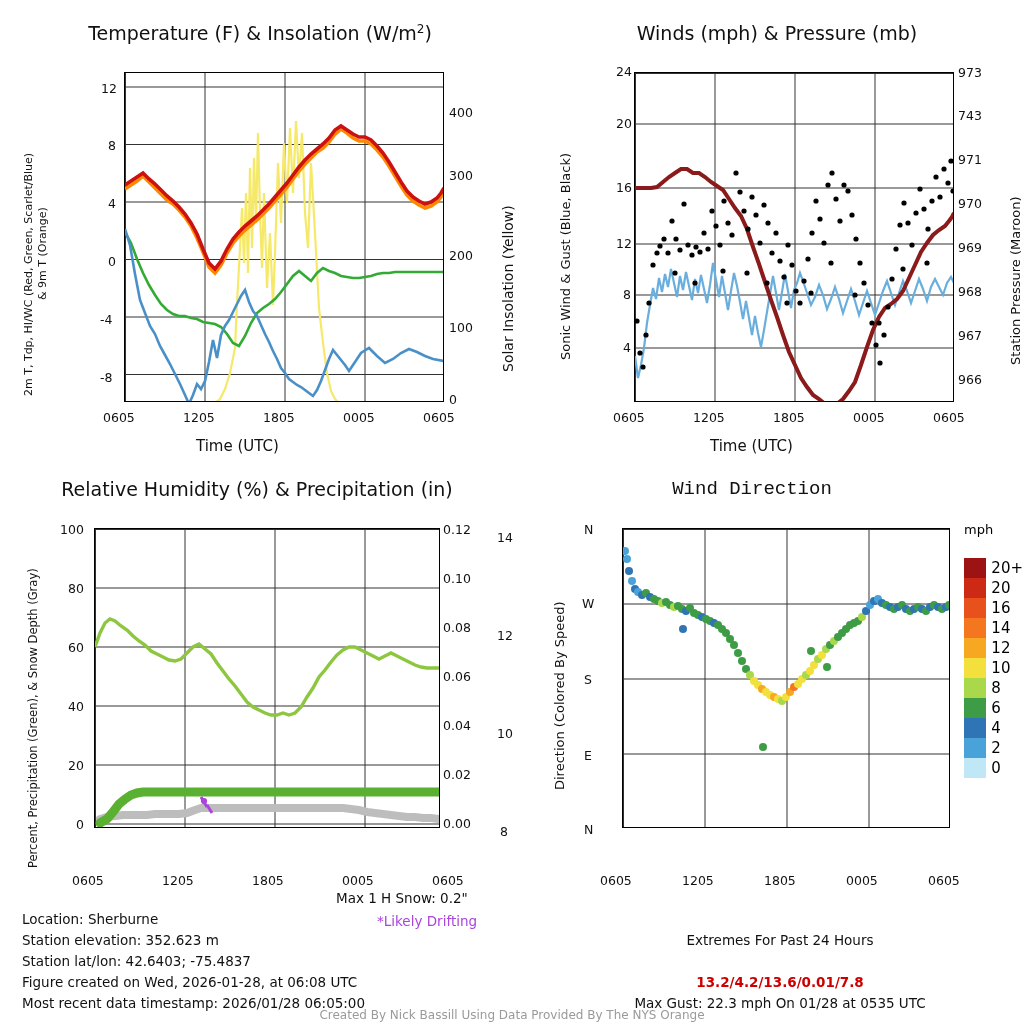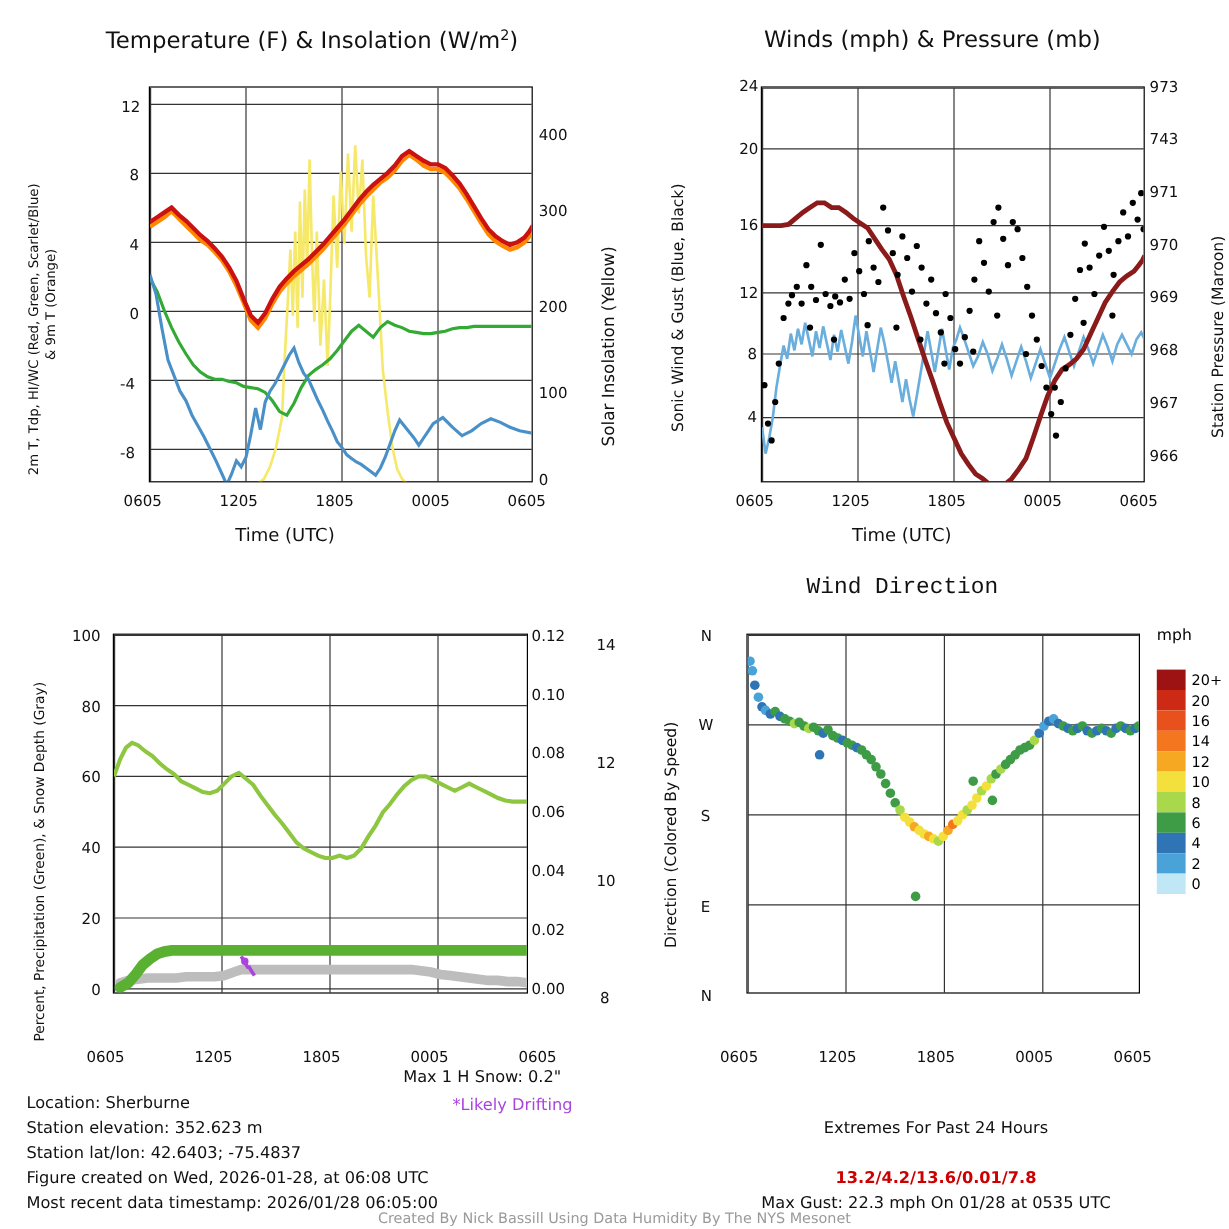"Relative Humidity (%) & Precipitation" div.ptitle { html: none -> <div>Relative Humidity (%) &amp; Precipitation (in)</div> }
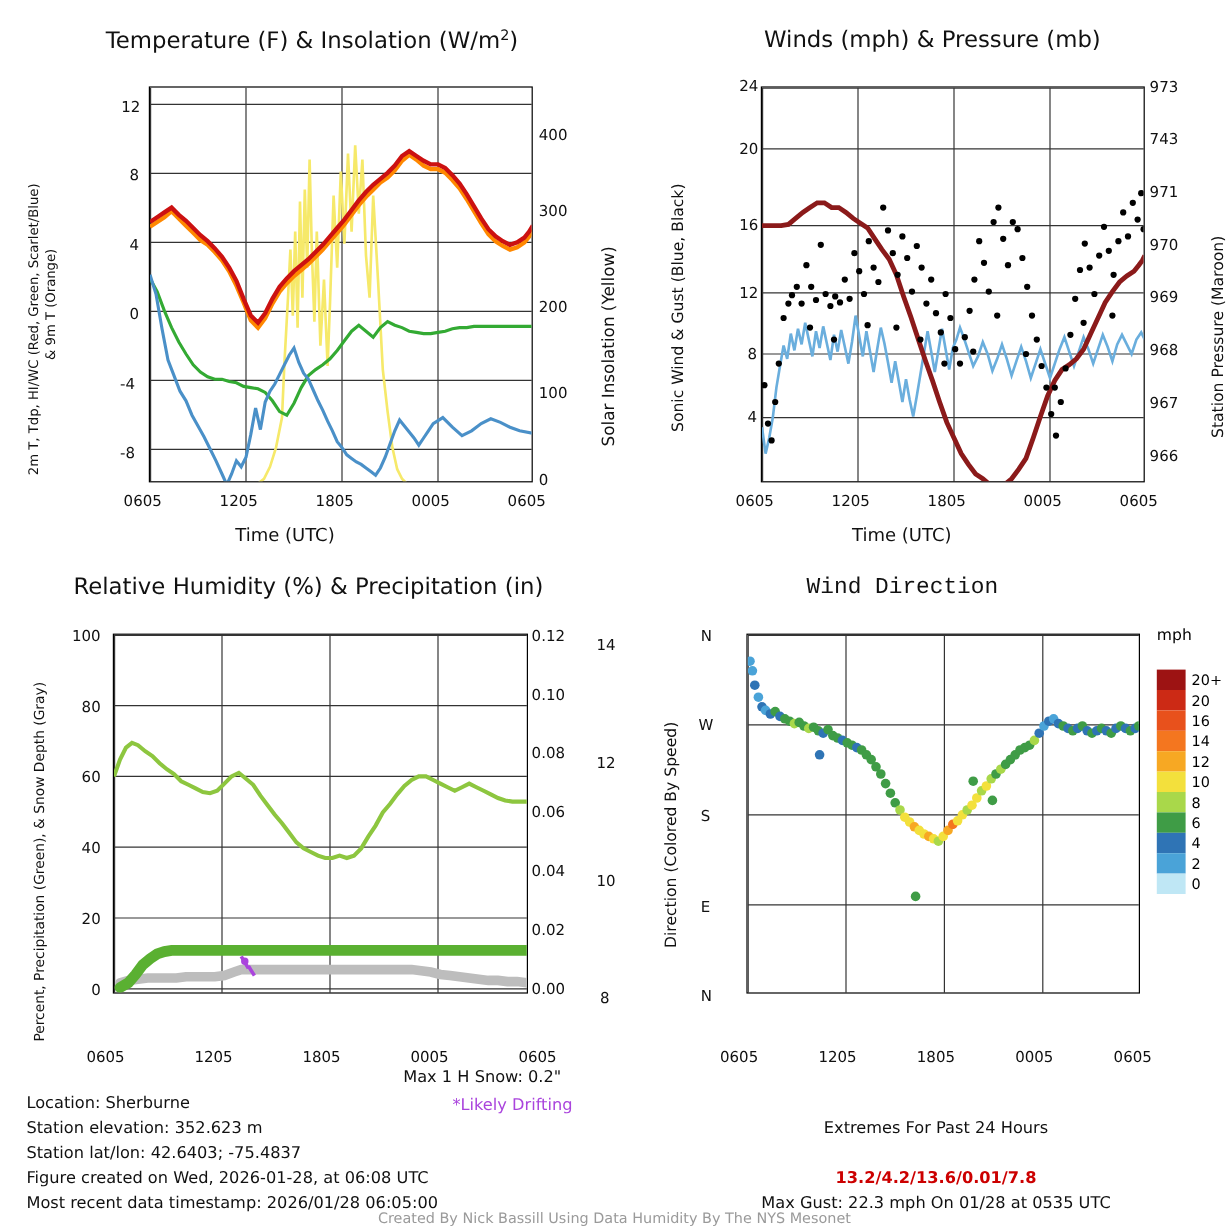"20+" .legend-num { font-size: 12px -> 15px }
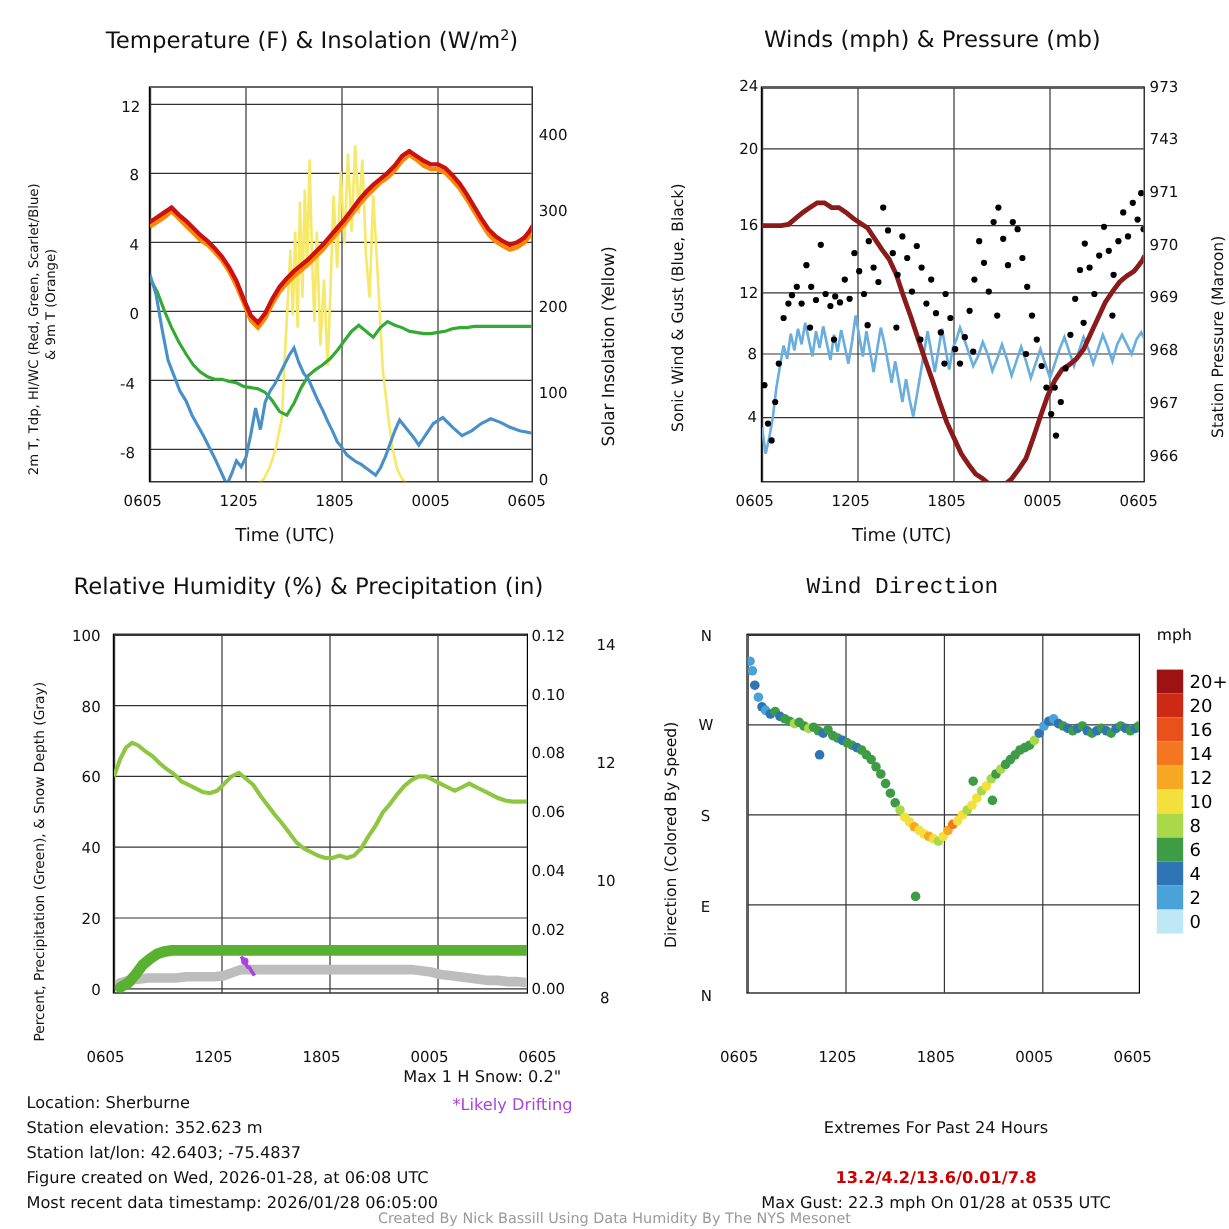"Created By Nick Bassill Using" div.credit { text: Humidity By The NYS Mesonet -> Provided By The NYS Orange }
